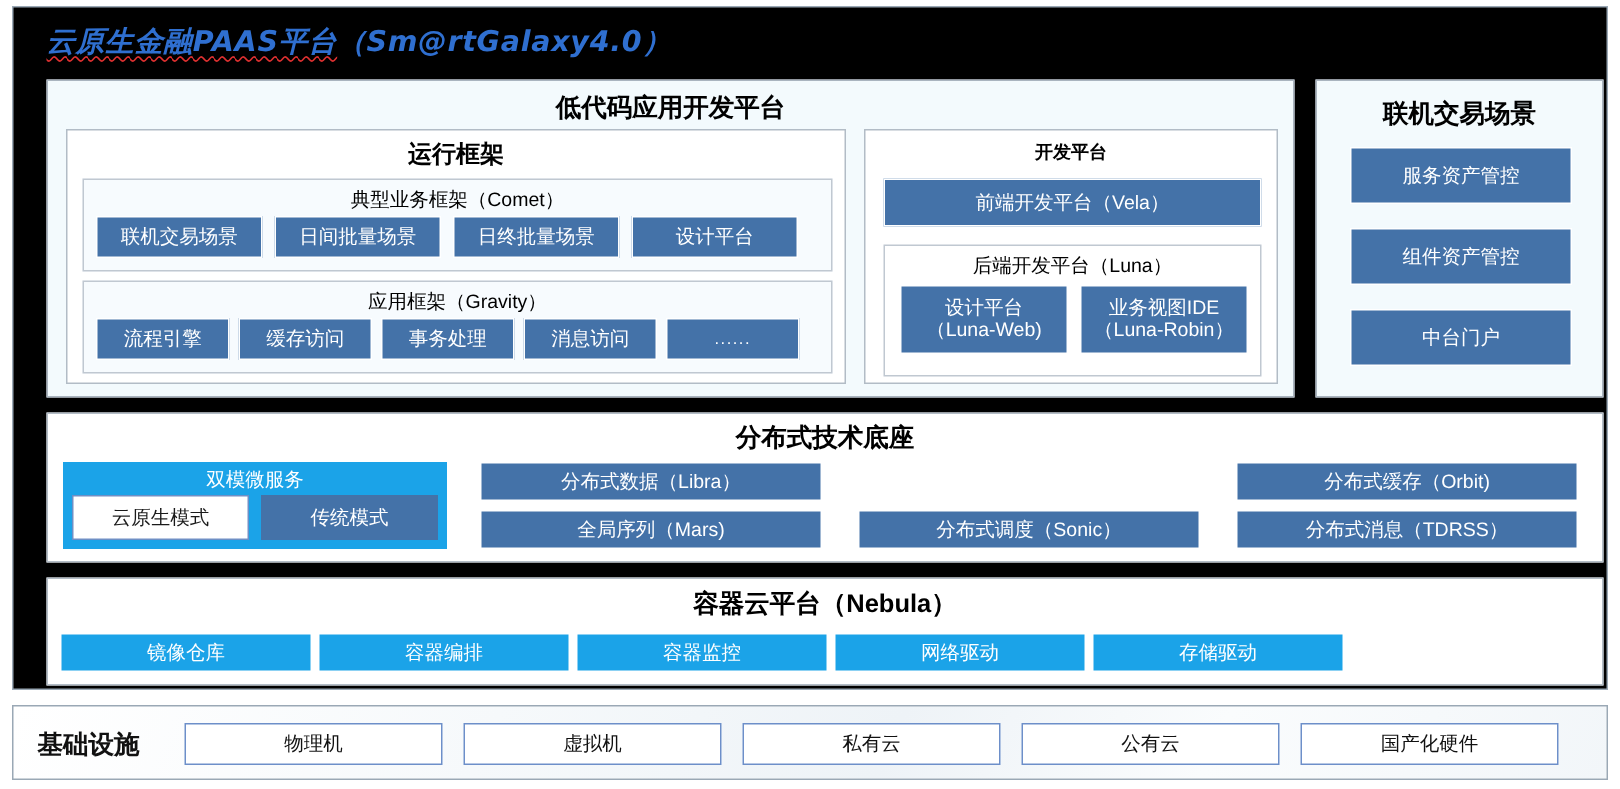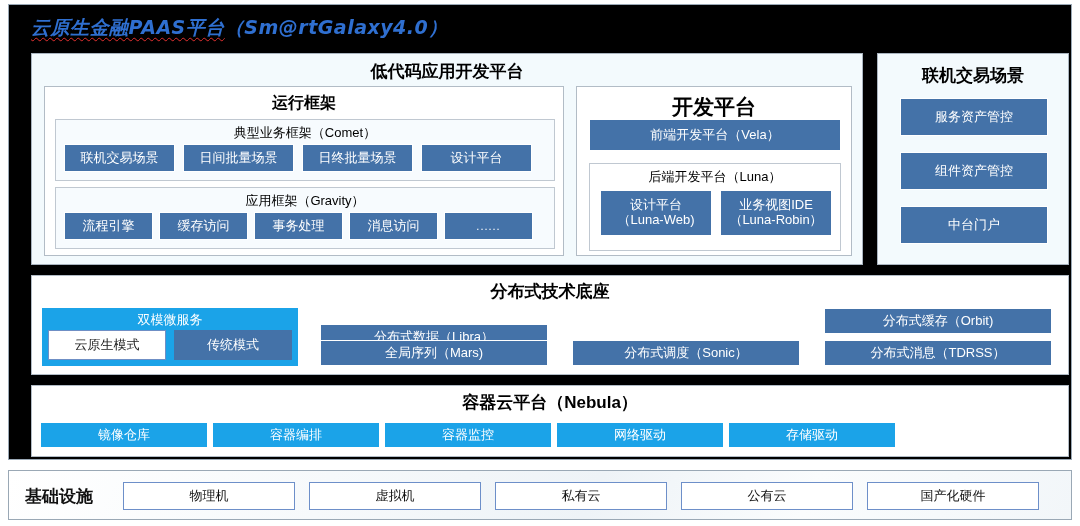"开发平台" #devplat-hdr { font-size: 21px -> 12px }
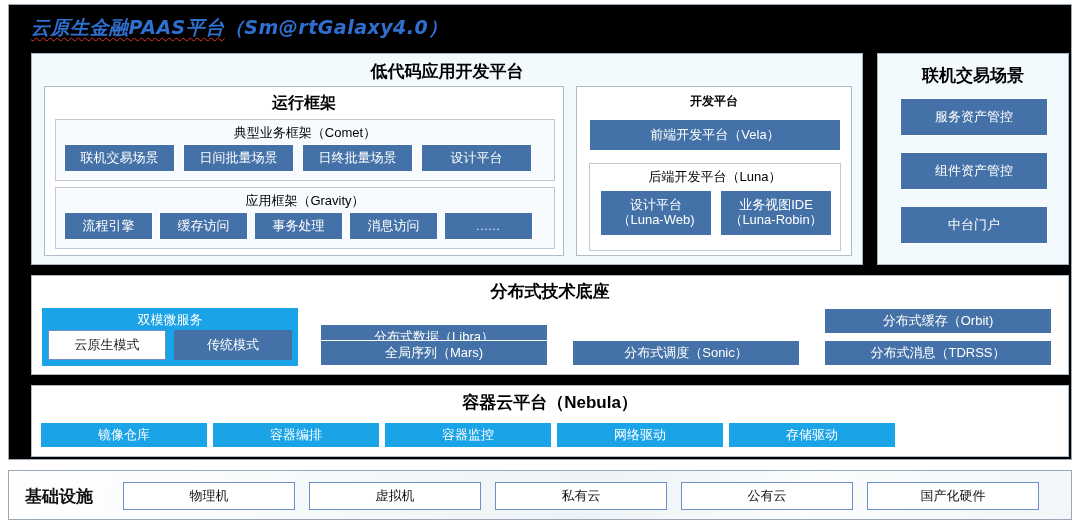"分布式数据（Libra）" div.chip { margin-top: 16px -> none }
